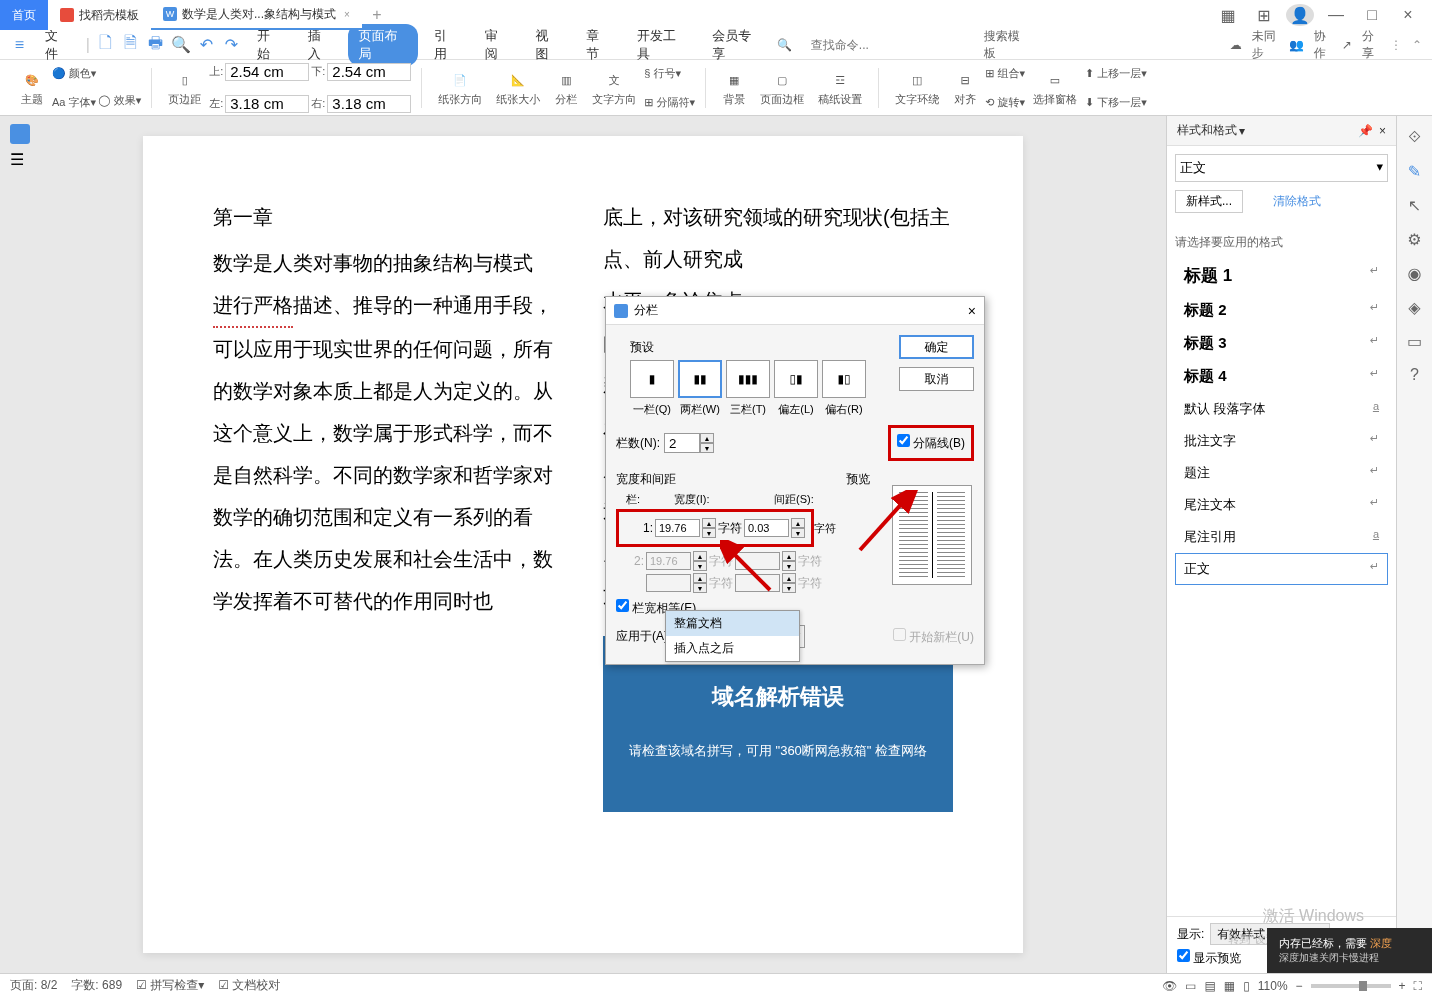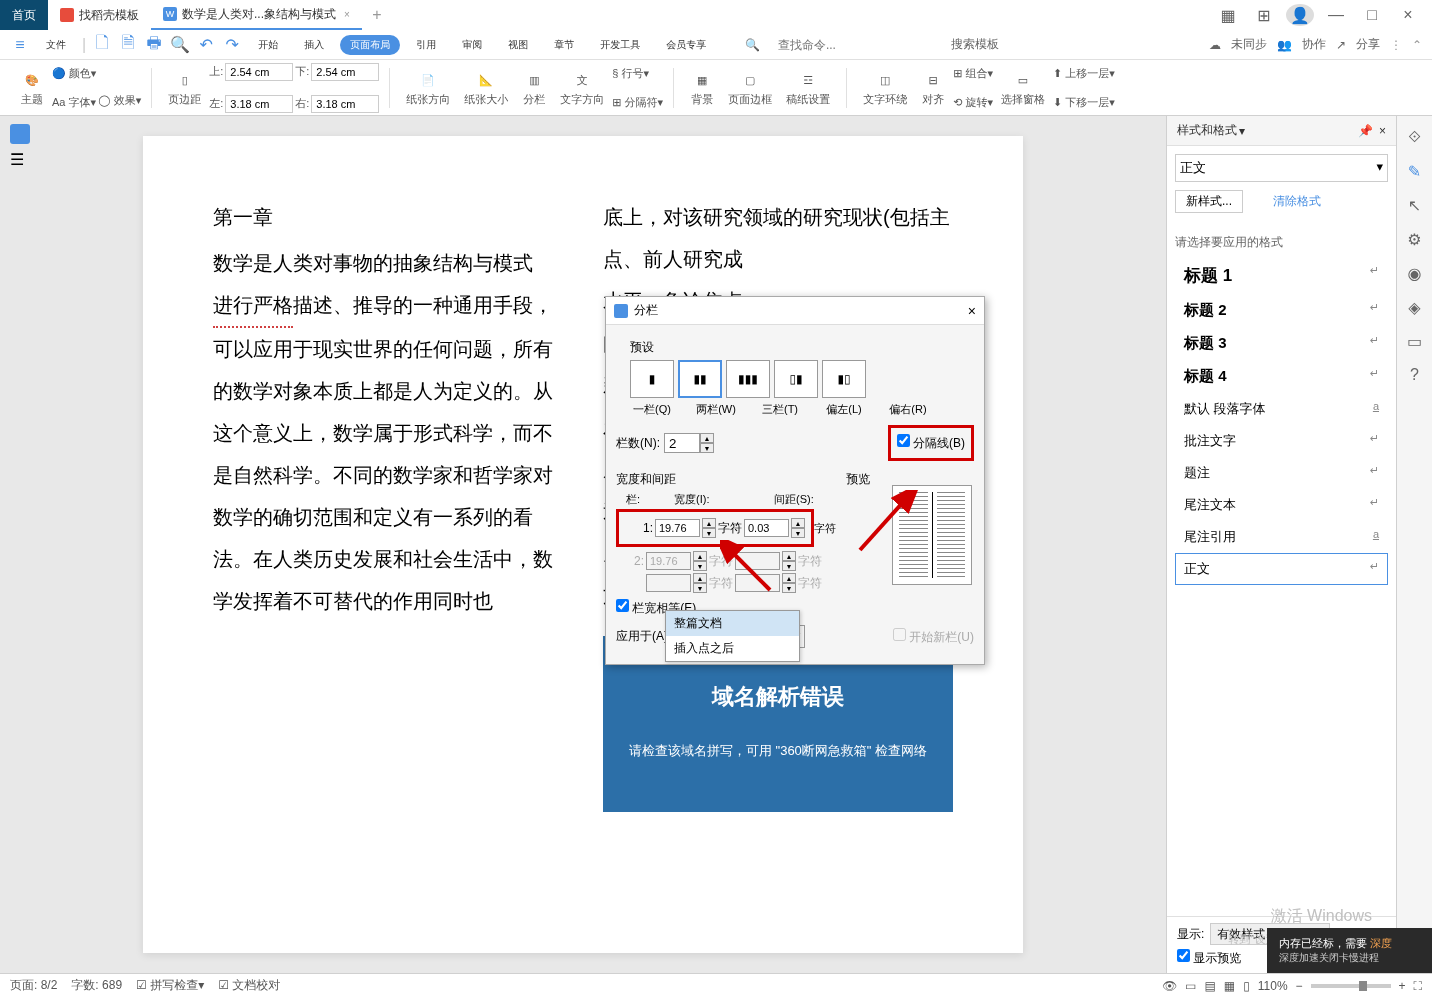"首页" .tab.home { background: #0c4a6e -> #3b82f6 }
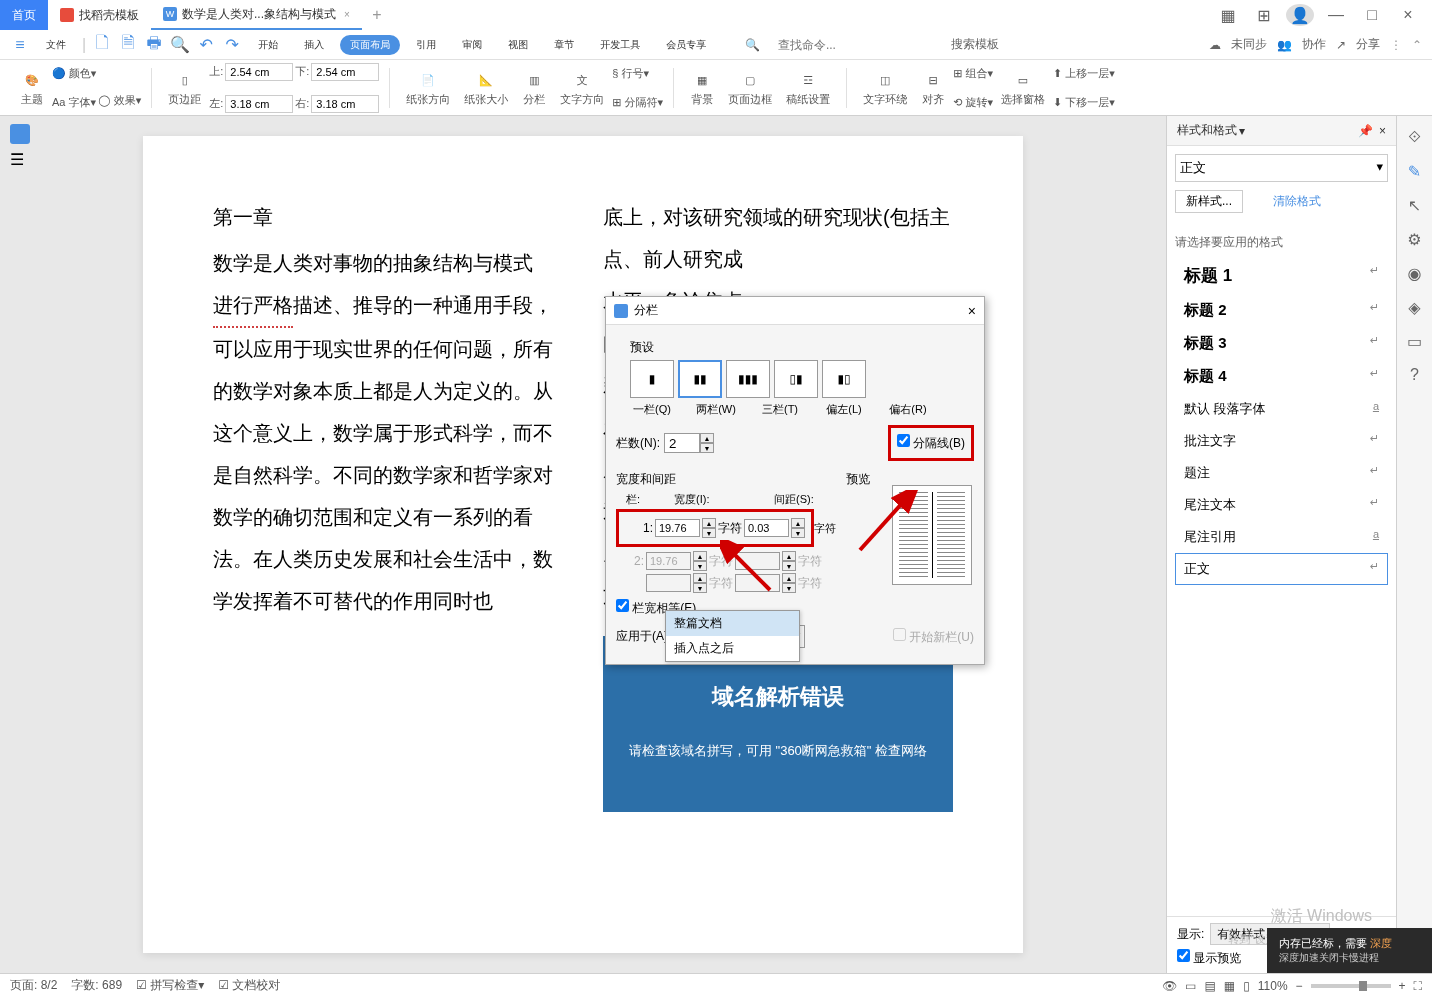"文件" .menu-item { font-size: 10px -> 13px }
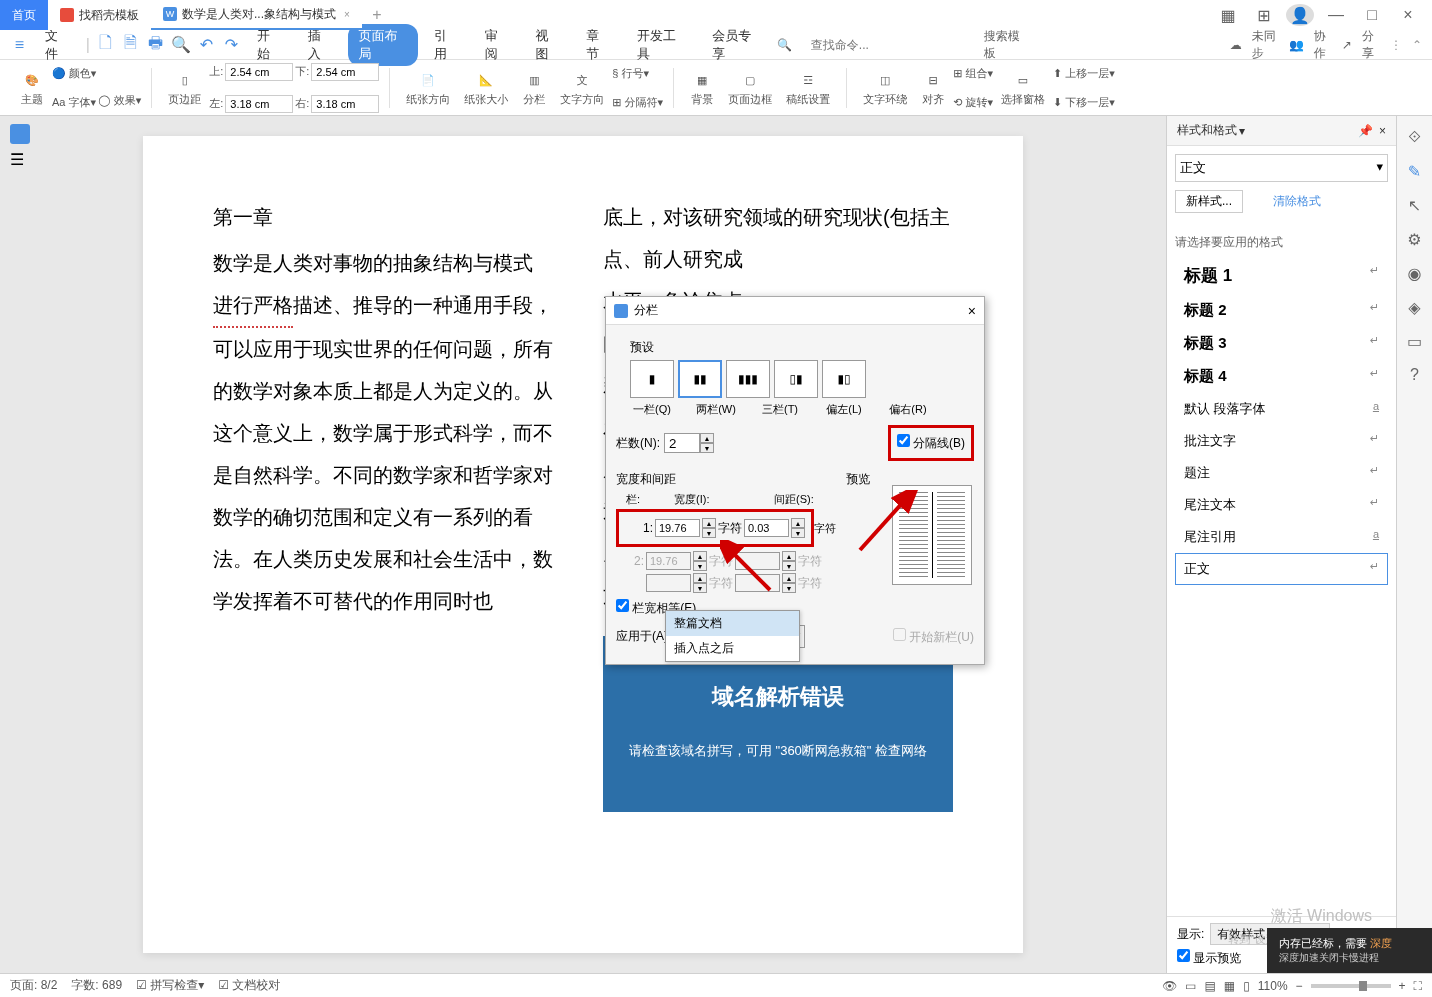"2.54 cm" .measure-input { font-size: 11px -> 15px; width: 68px -> 84px }
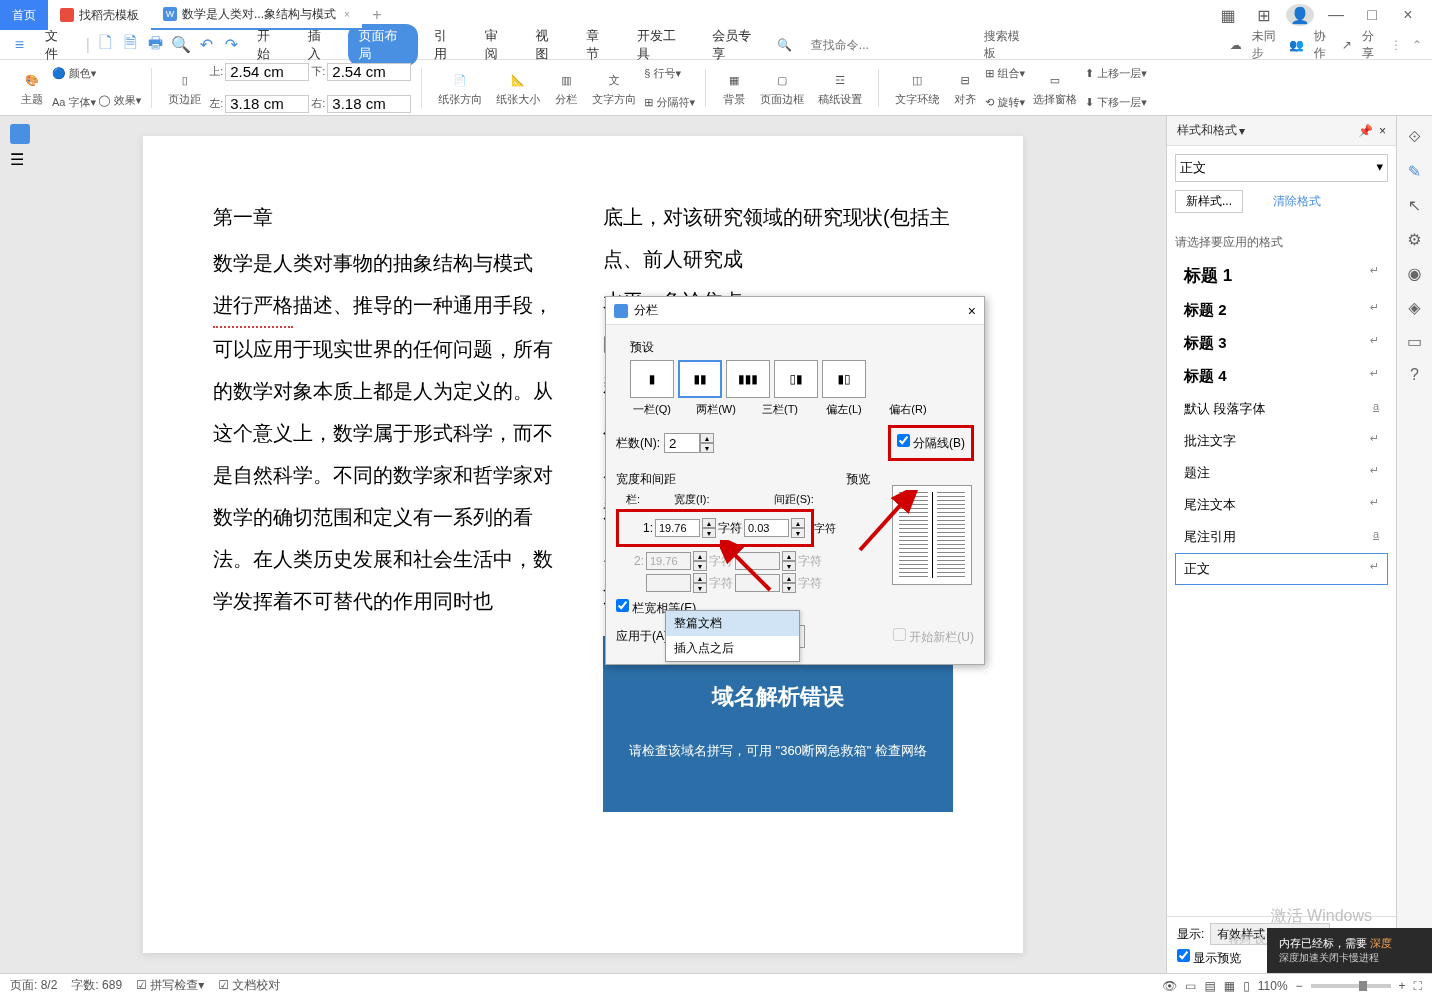"确定" div { html: none -> <div> <div>确定</div> <div>取消</div> </div> }
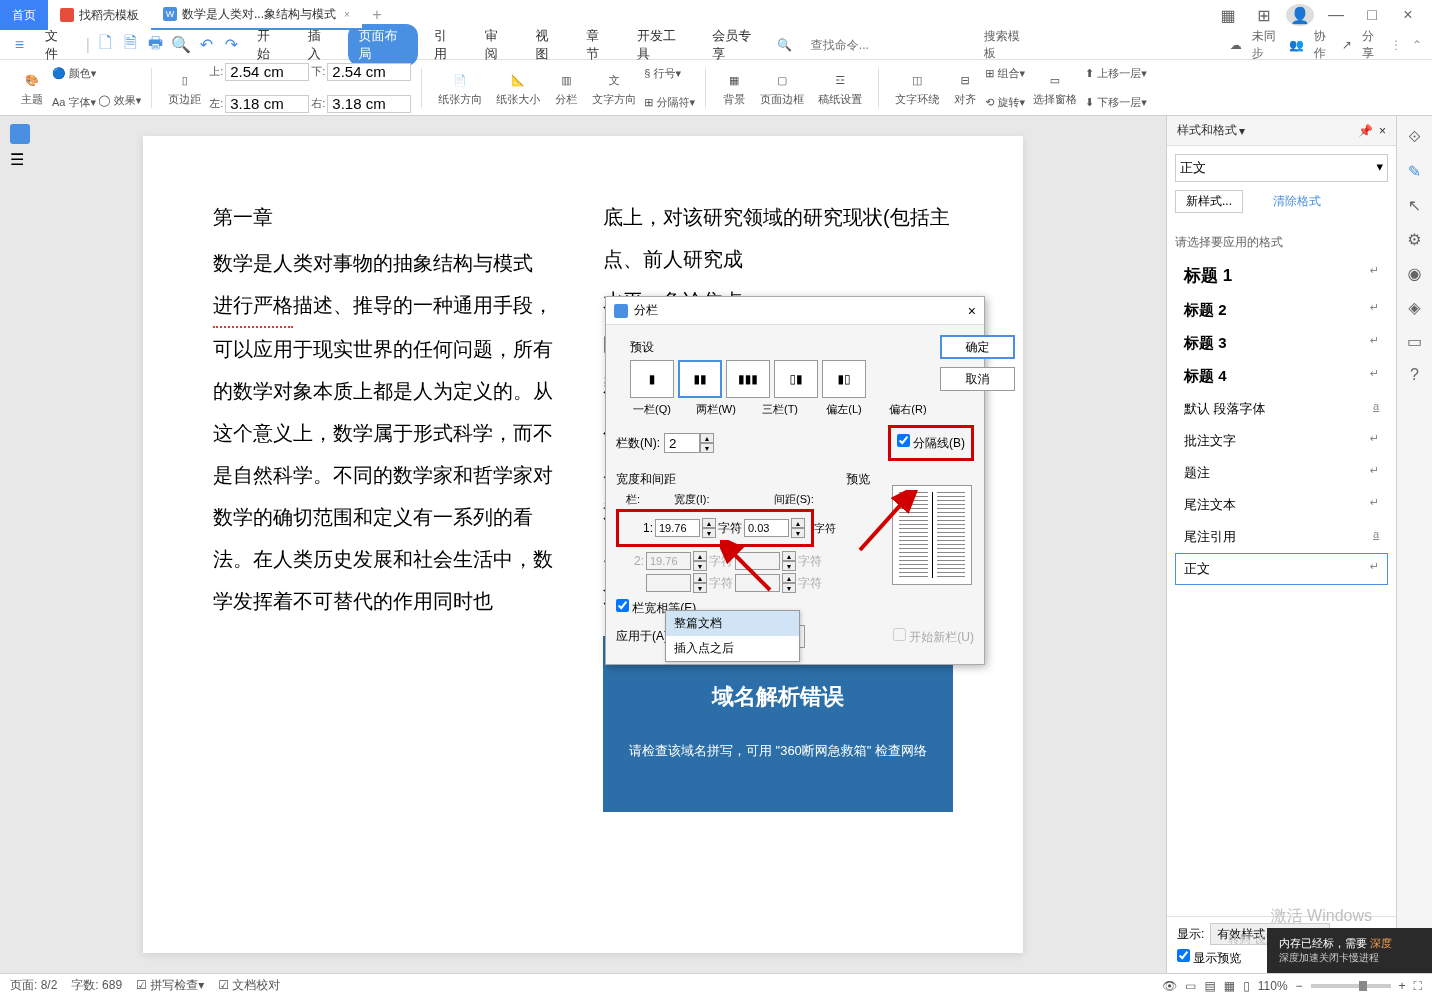"一栏(Q)" .preset-labels { gap: 20px -> 4px }
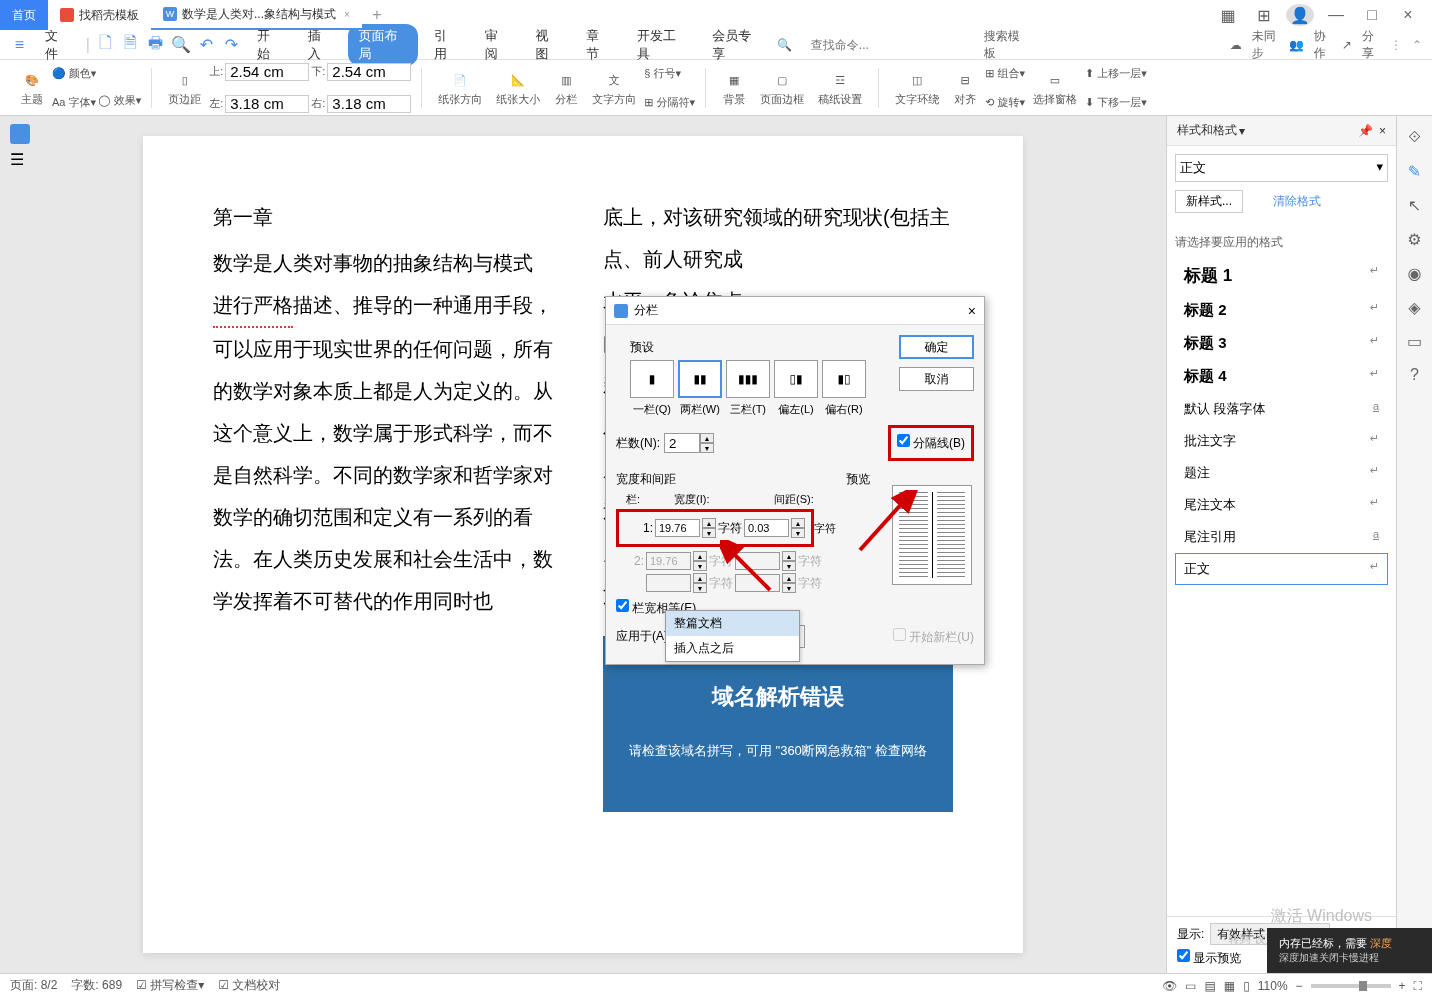"激活 Windows" .watermark { right: 60px -> 68px }
